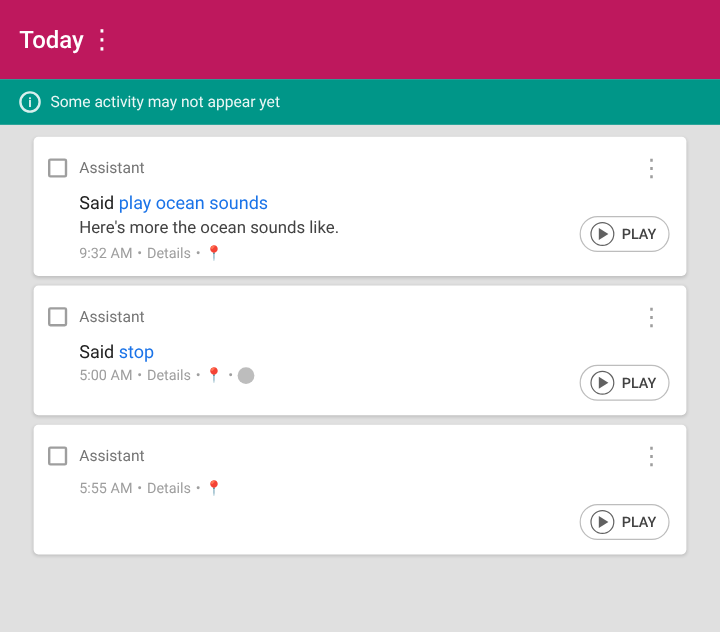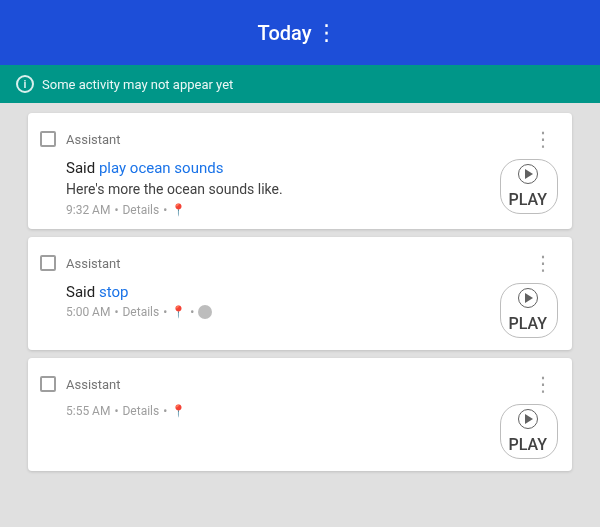"Today" .header { background: #1d4ed8 -> #be185d; justify-content: center -> flex-start }
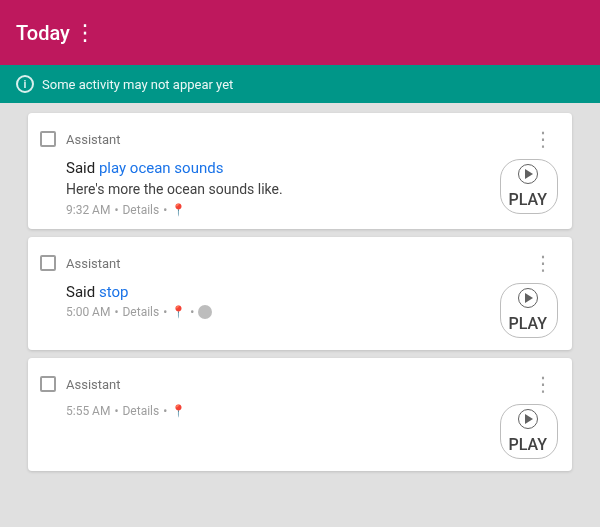"PLAY" .play-btn { flex-direction: column -> none; font-size: 16px -> 12px; margin-top: 0 -> 20px }
